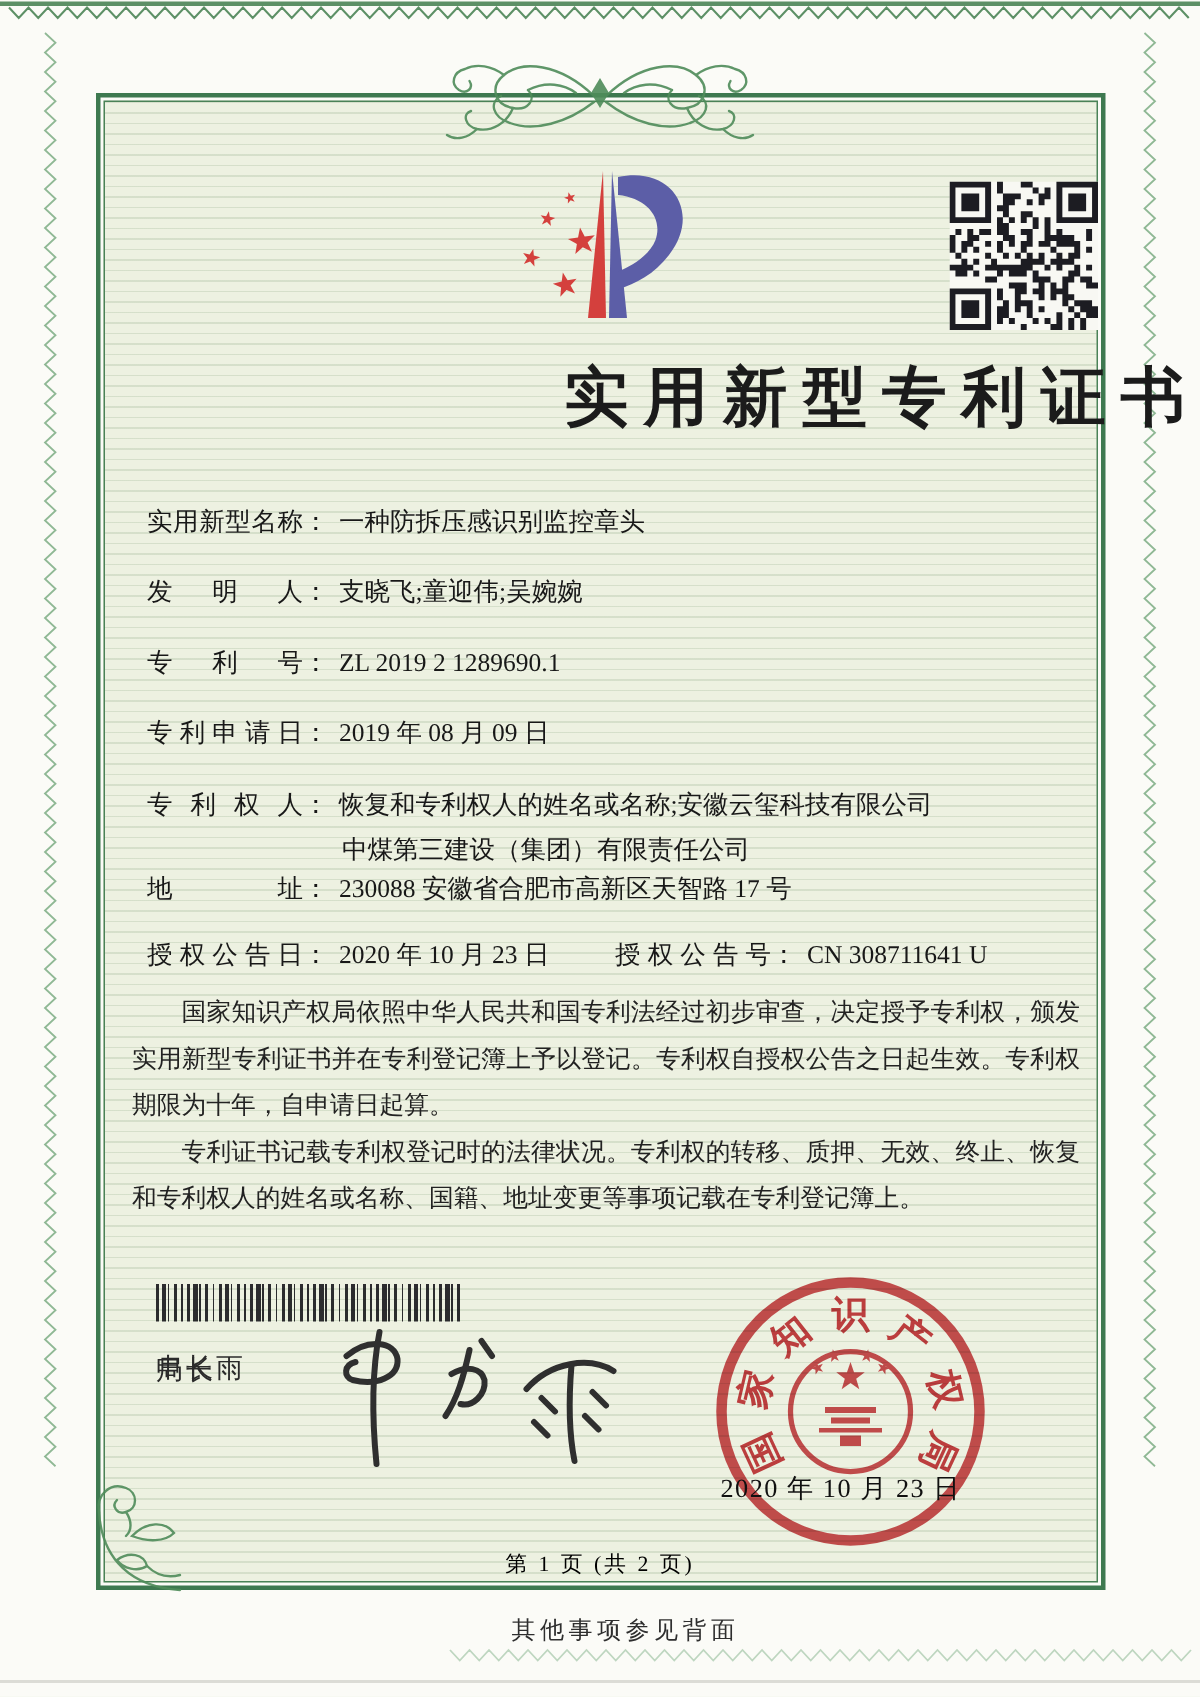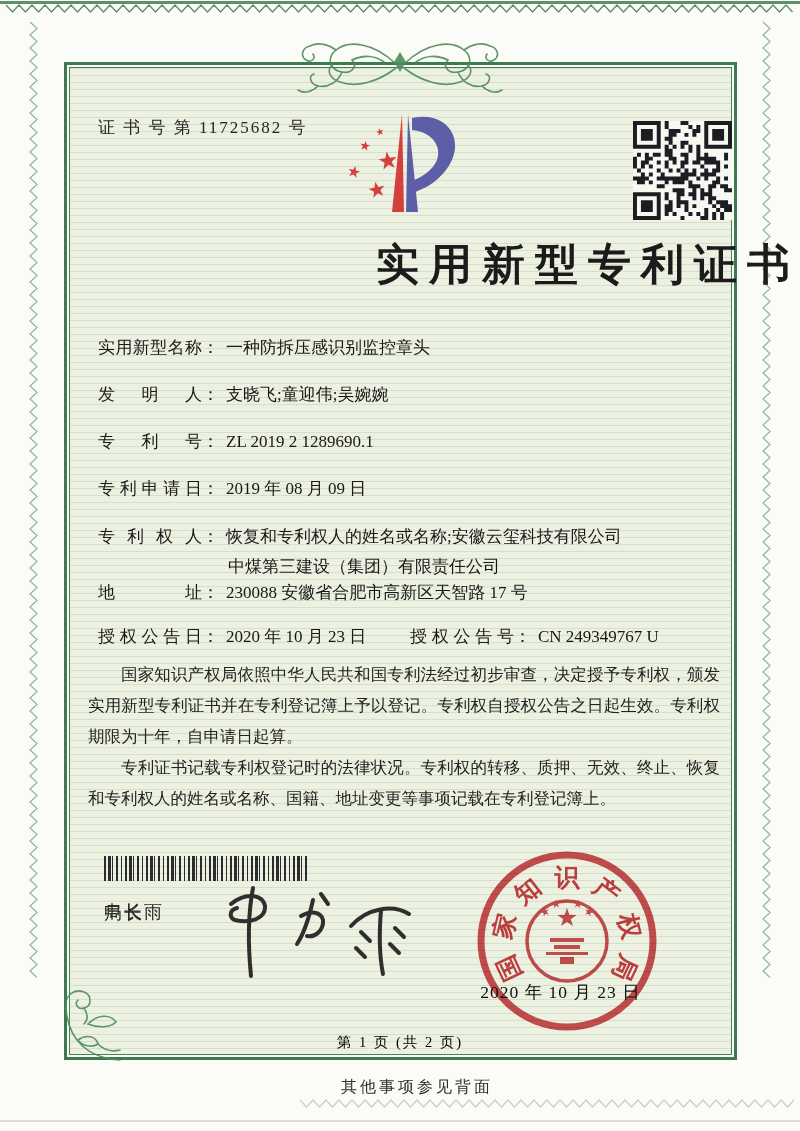"证 书 号 第 11725682" div.abs { html: <div>证 书 号 第 11725682 号</div> -> none }
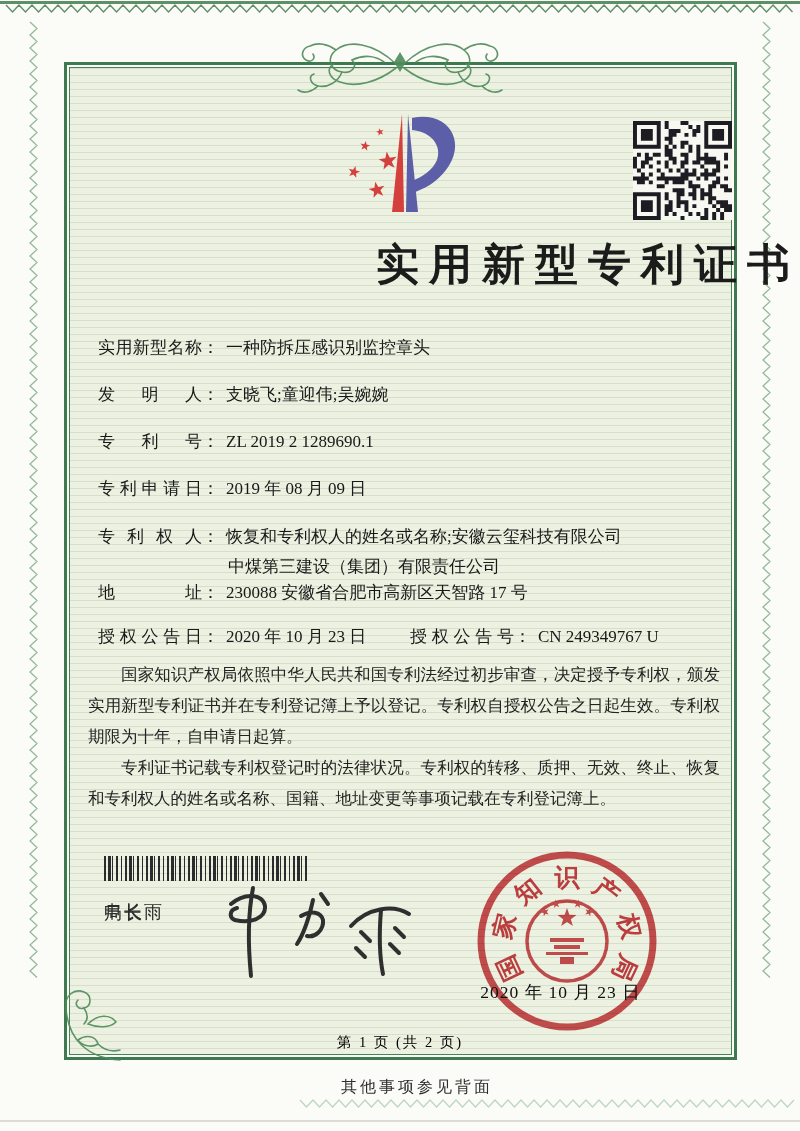"CN 249349767 U" span { text: 249349767 -> 308711641 }
